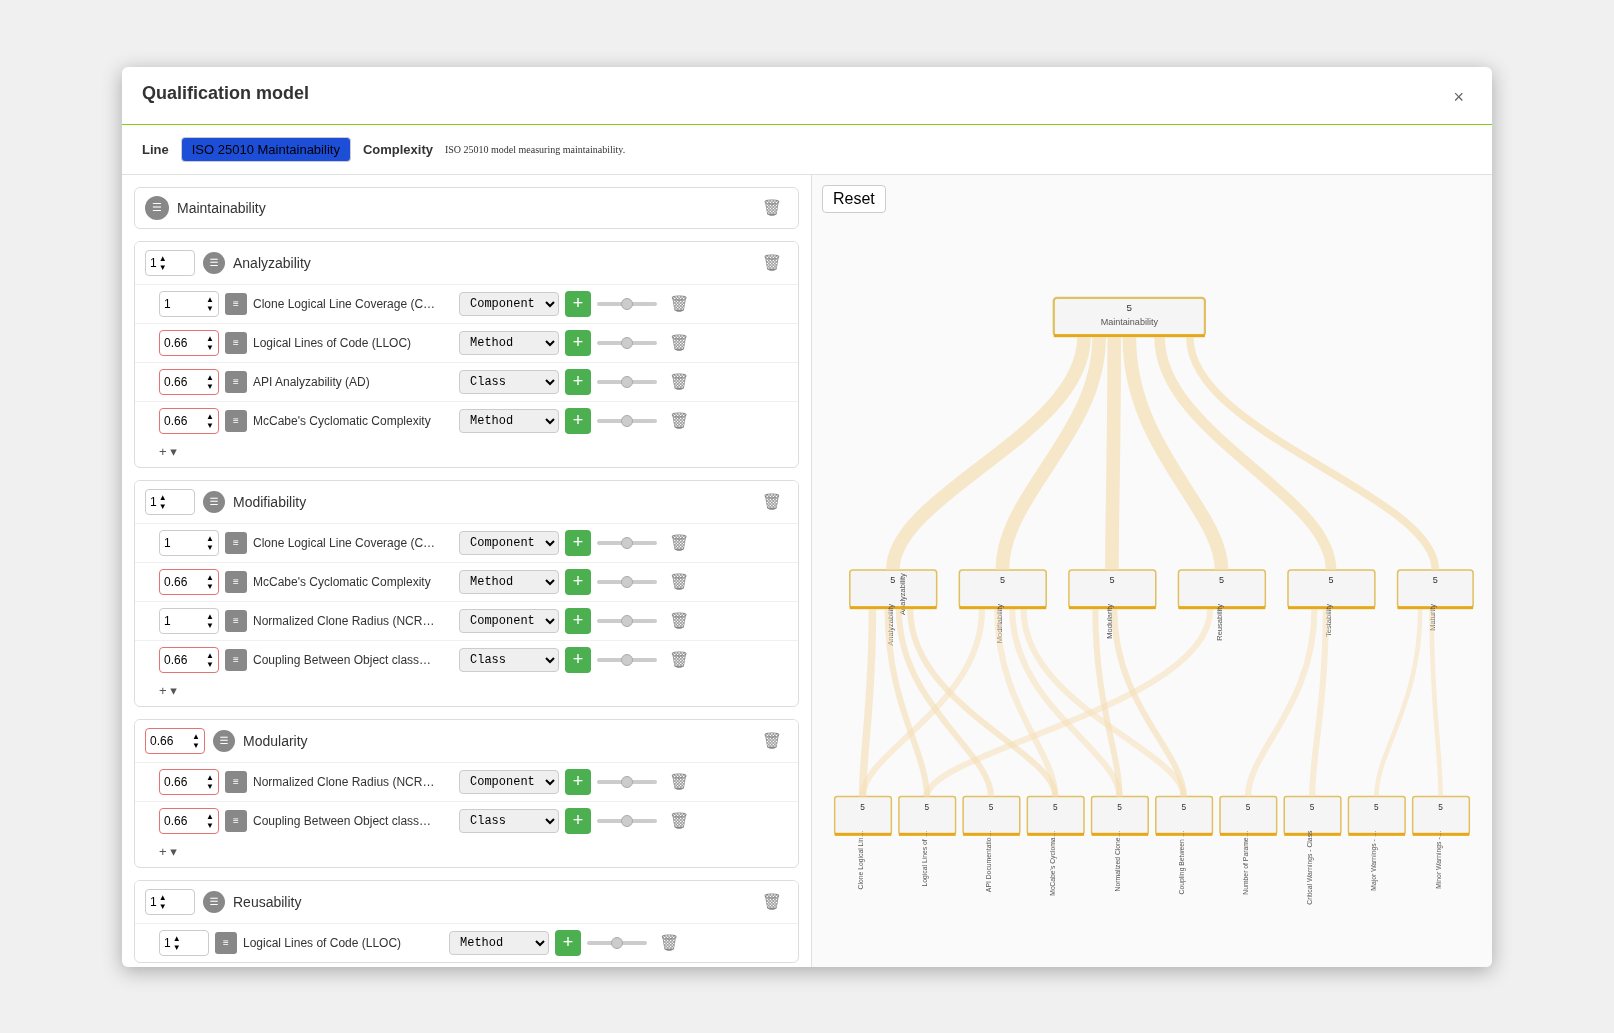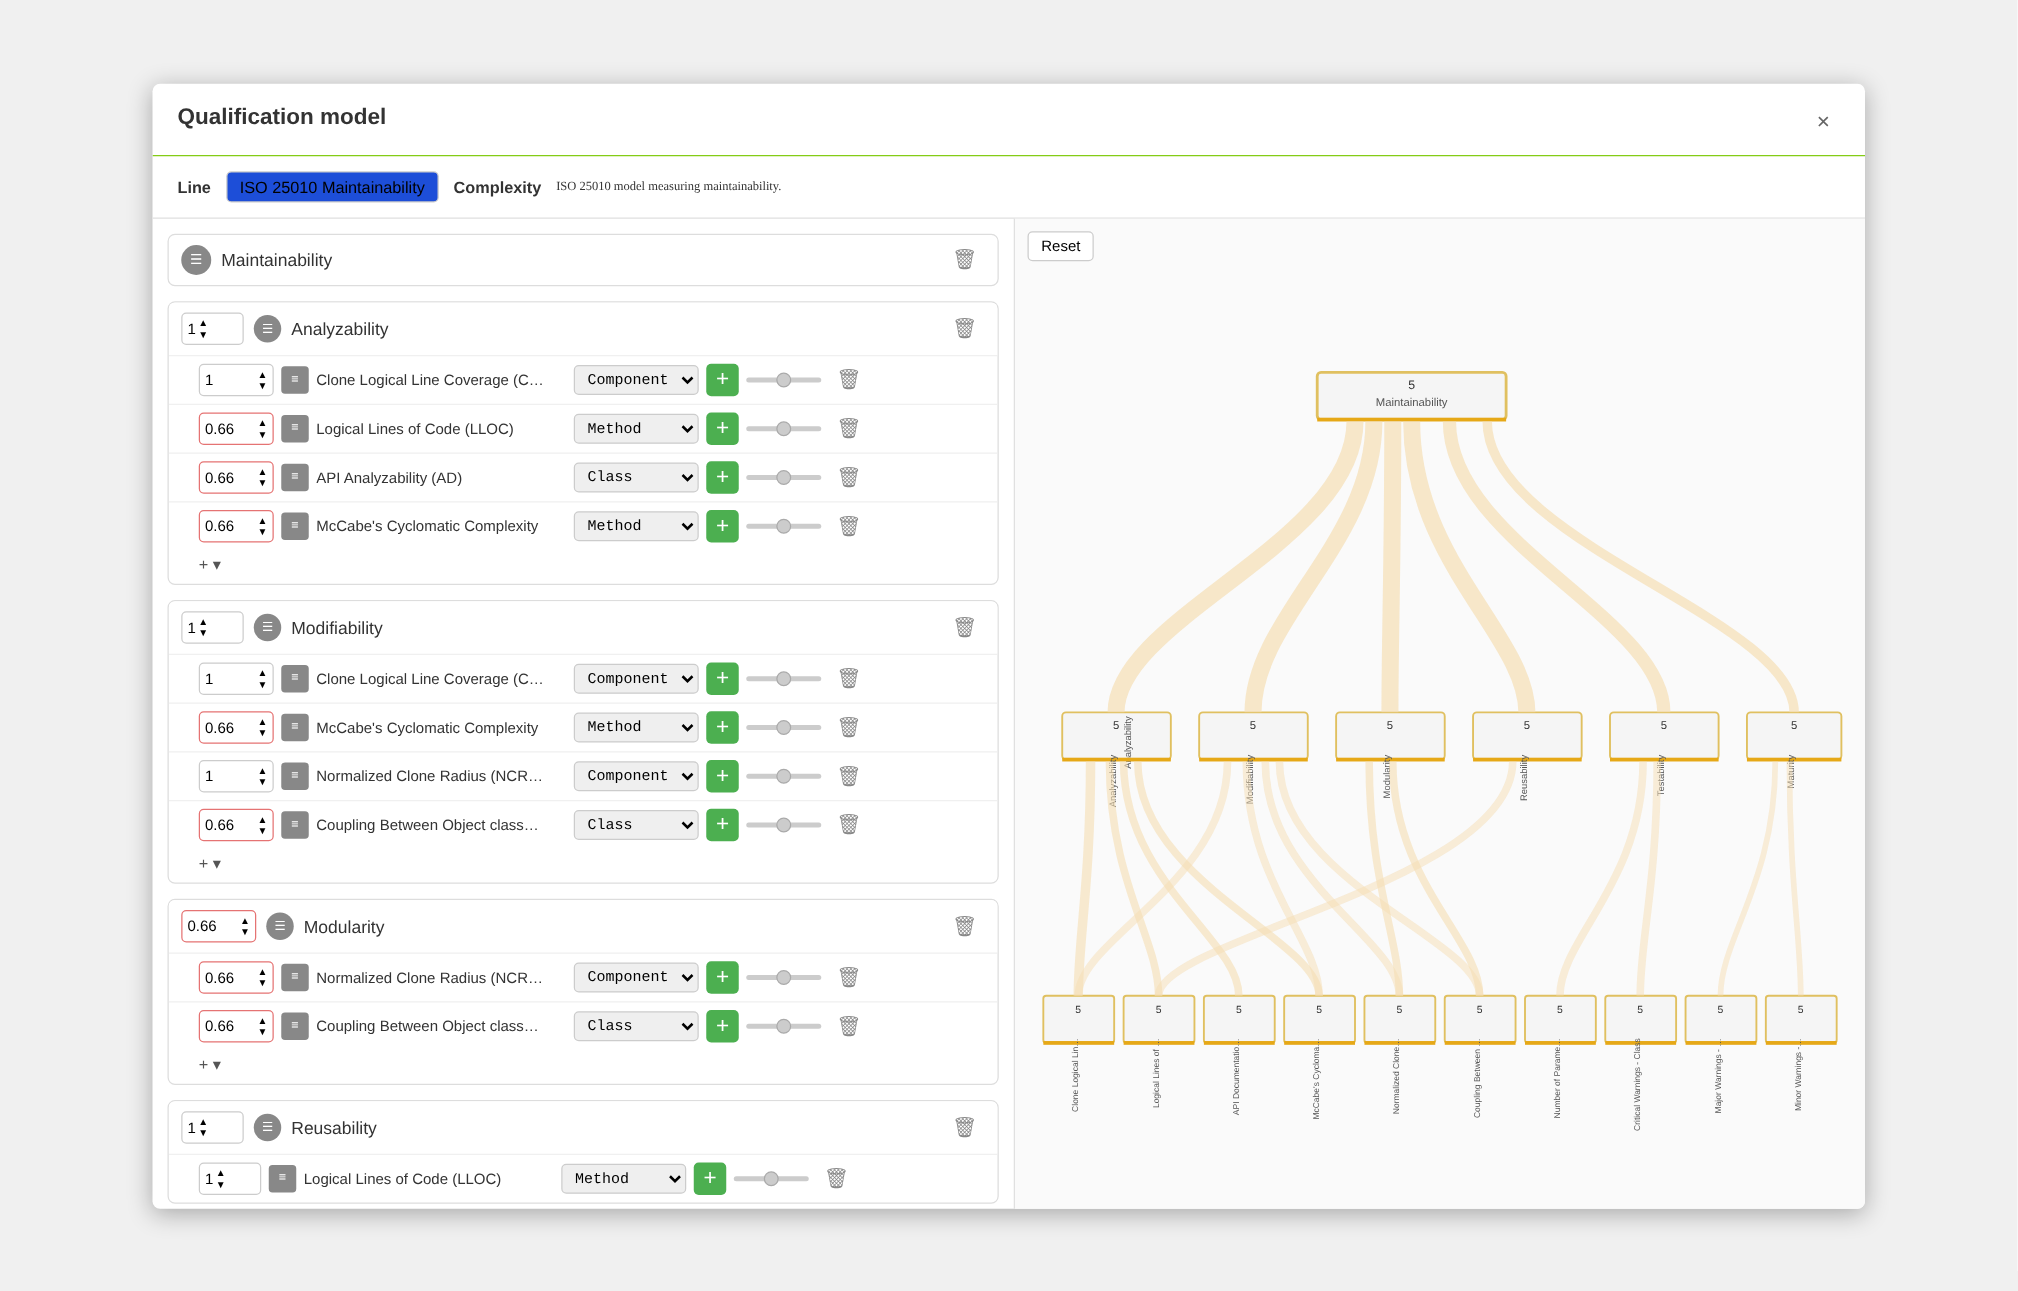"Reset" .reset-btn { font-size: 12px -> 16px }
